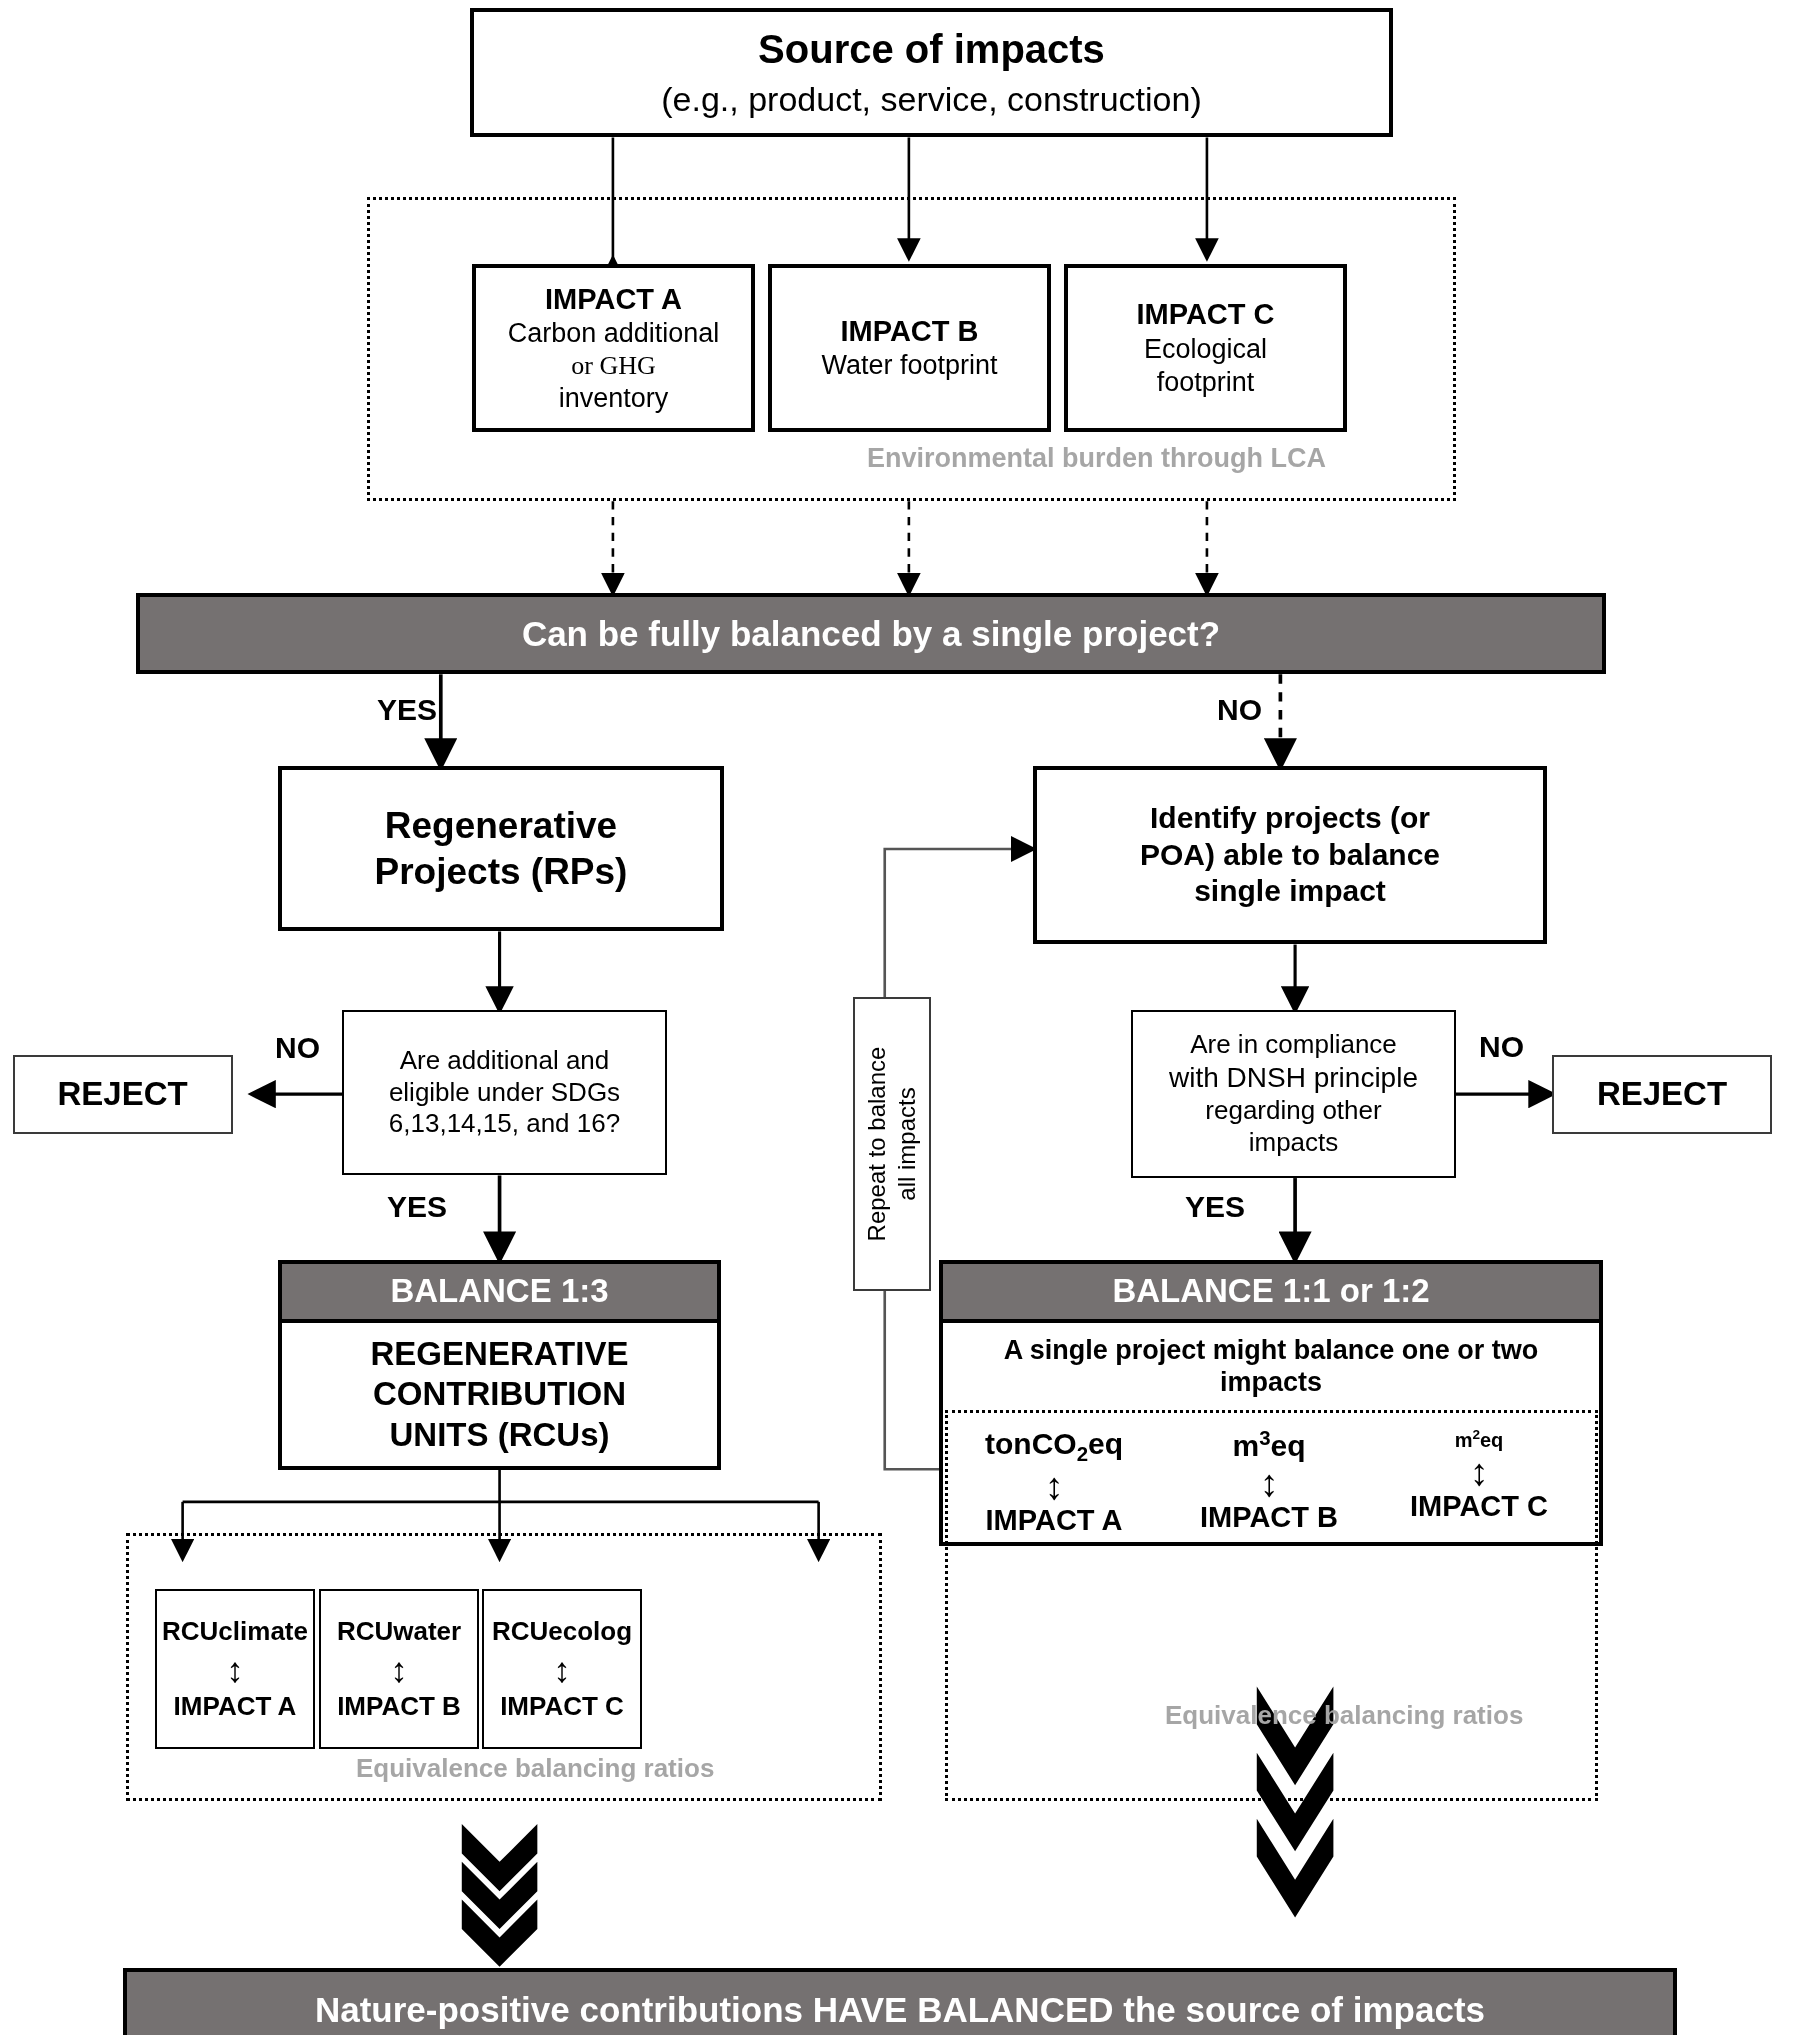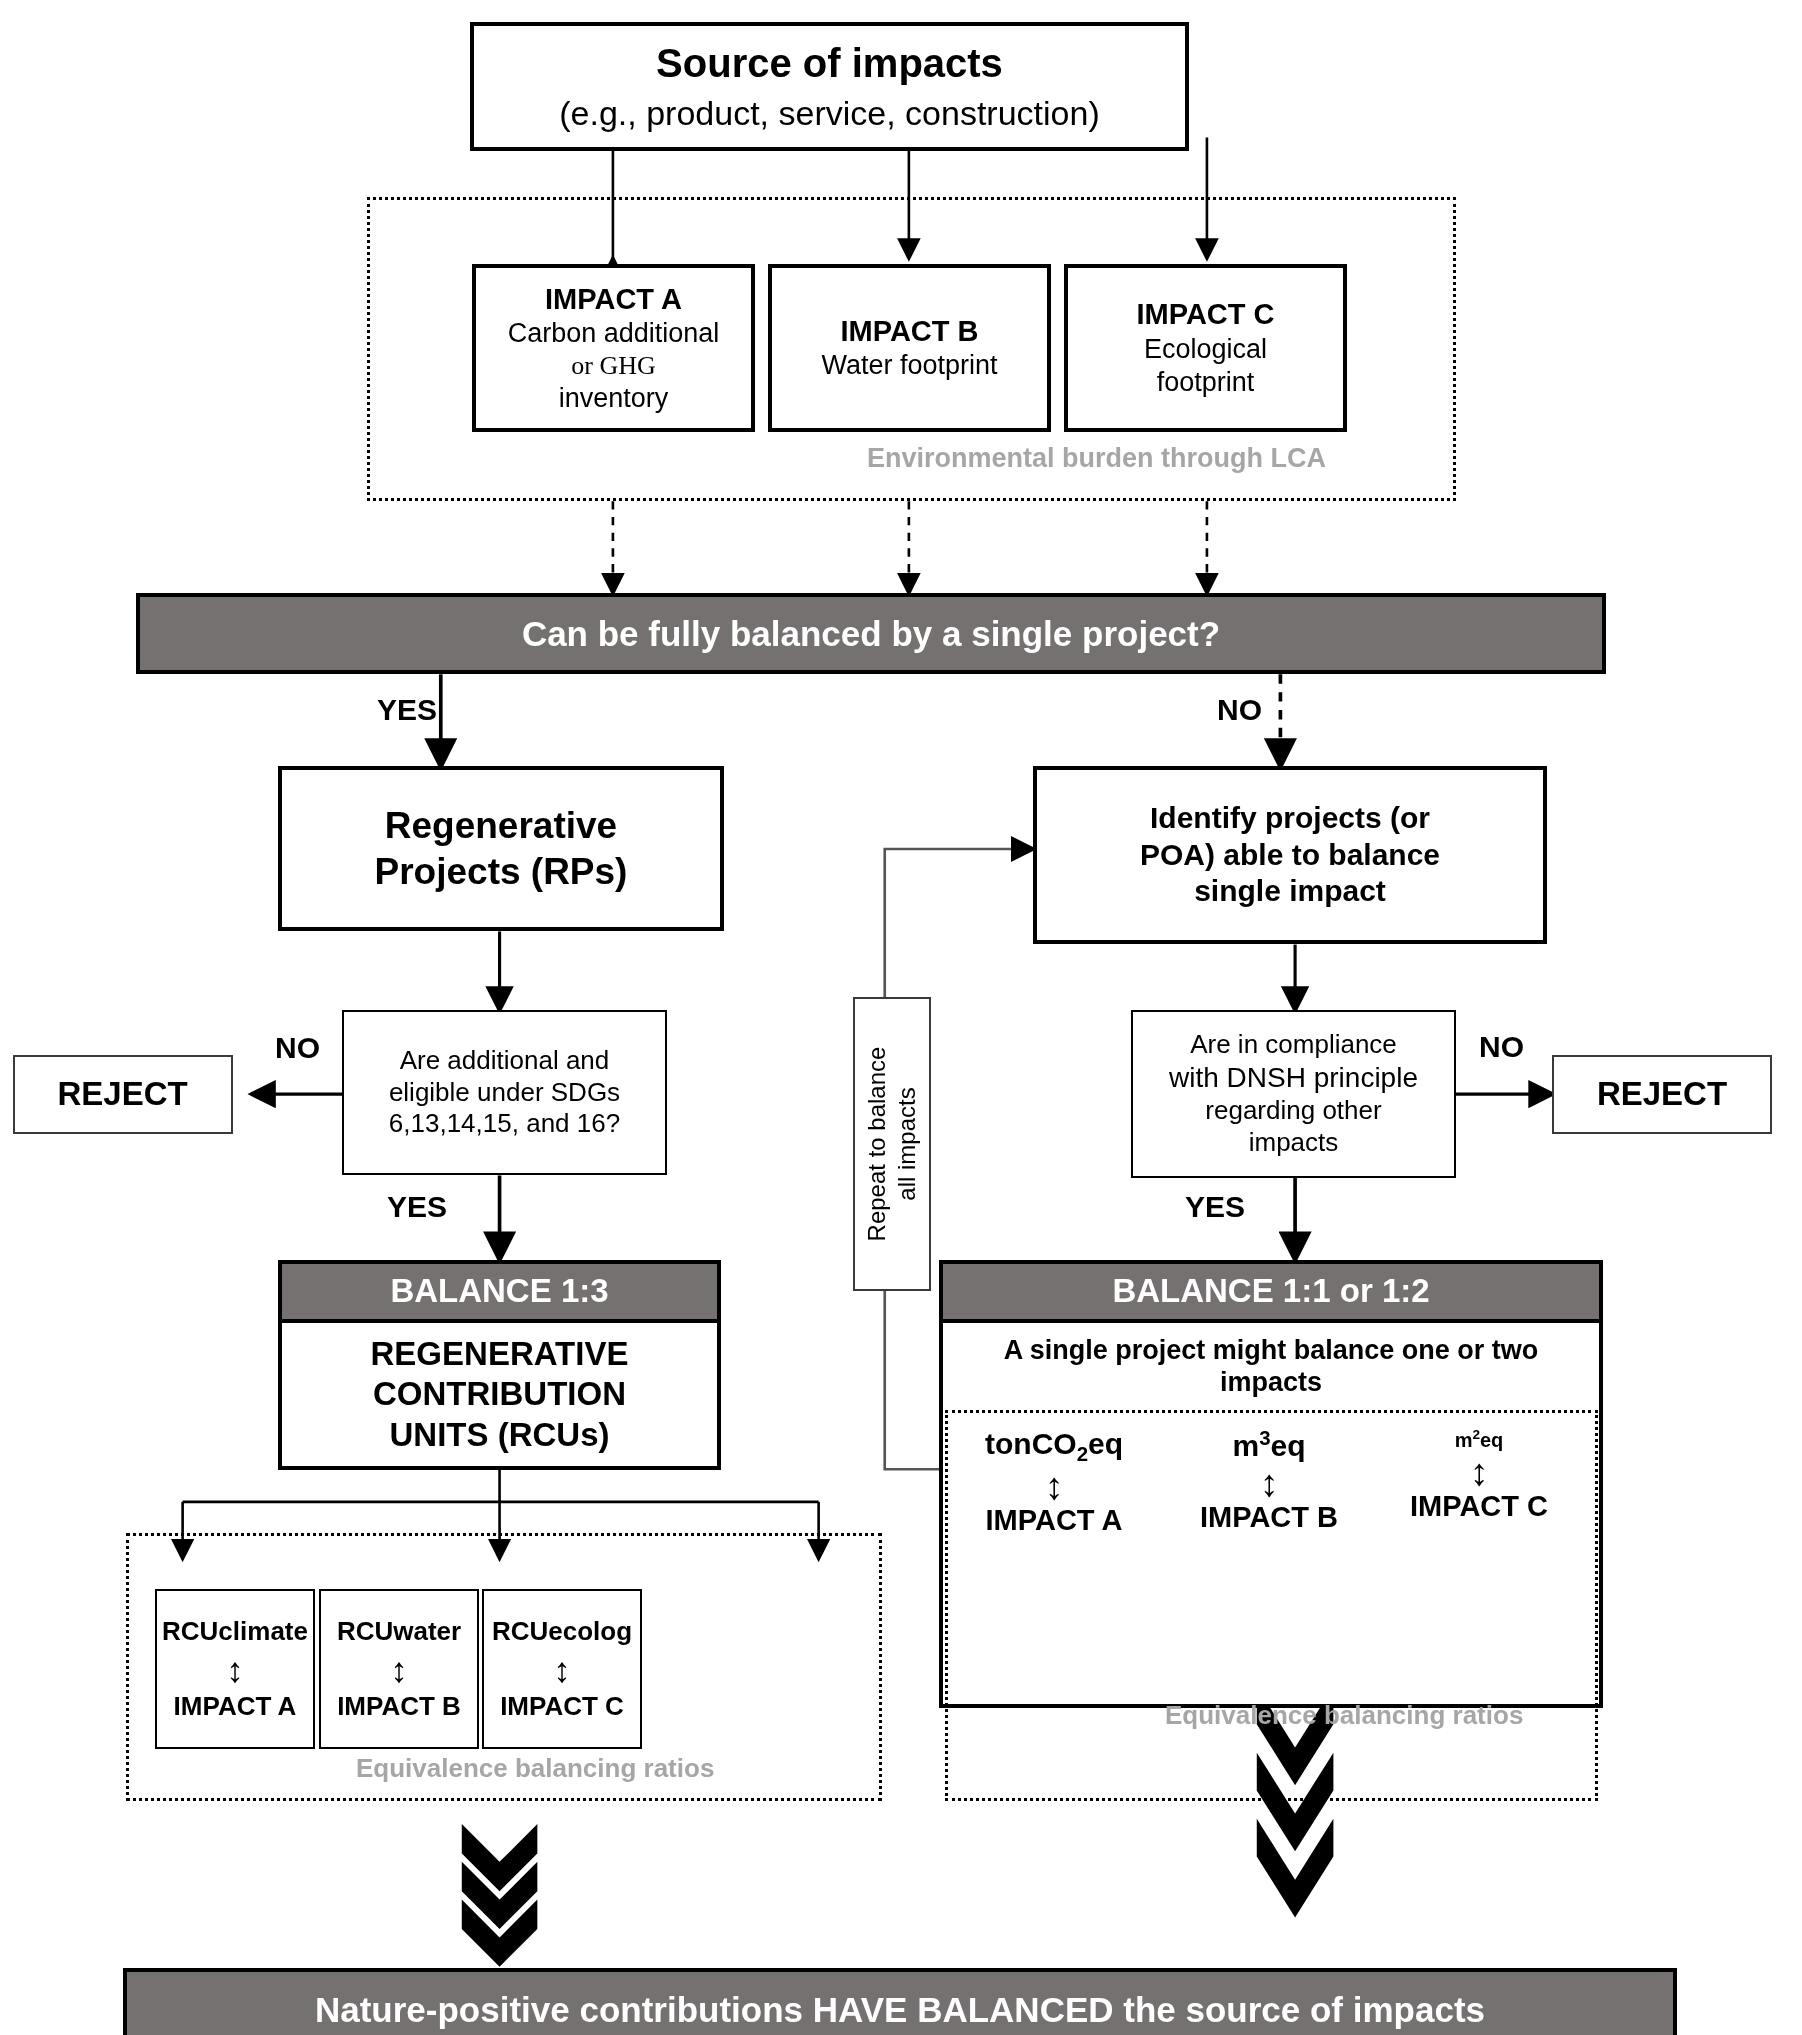"Source of impacts" div.box { top: 22px -> 8px; width: 719px -> 923px }
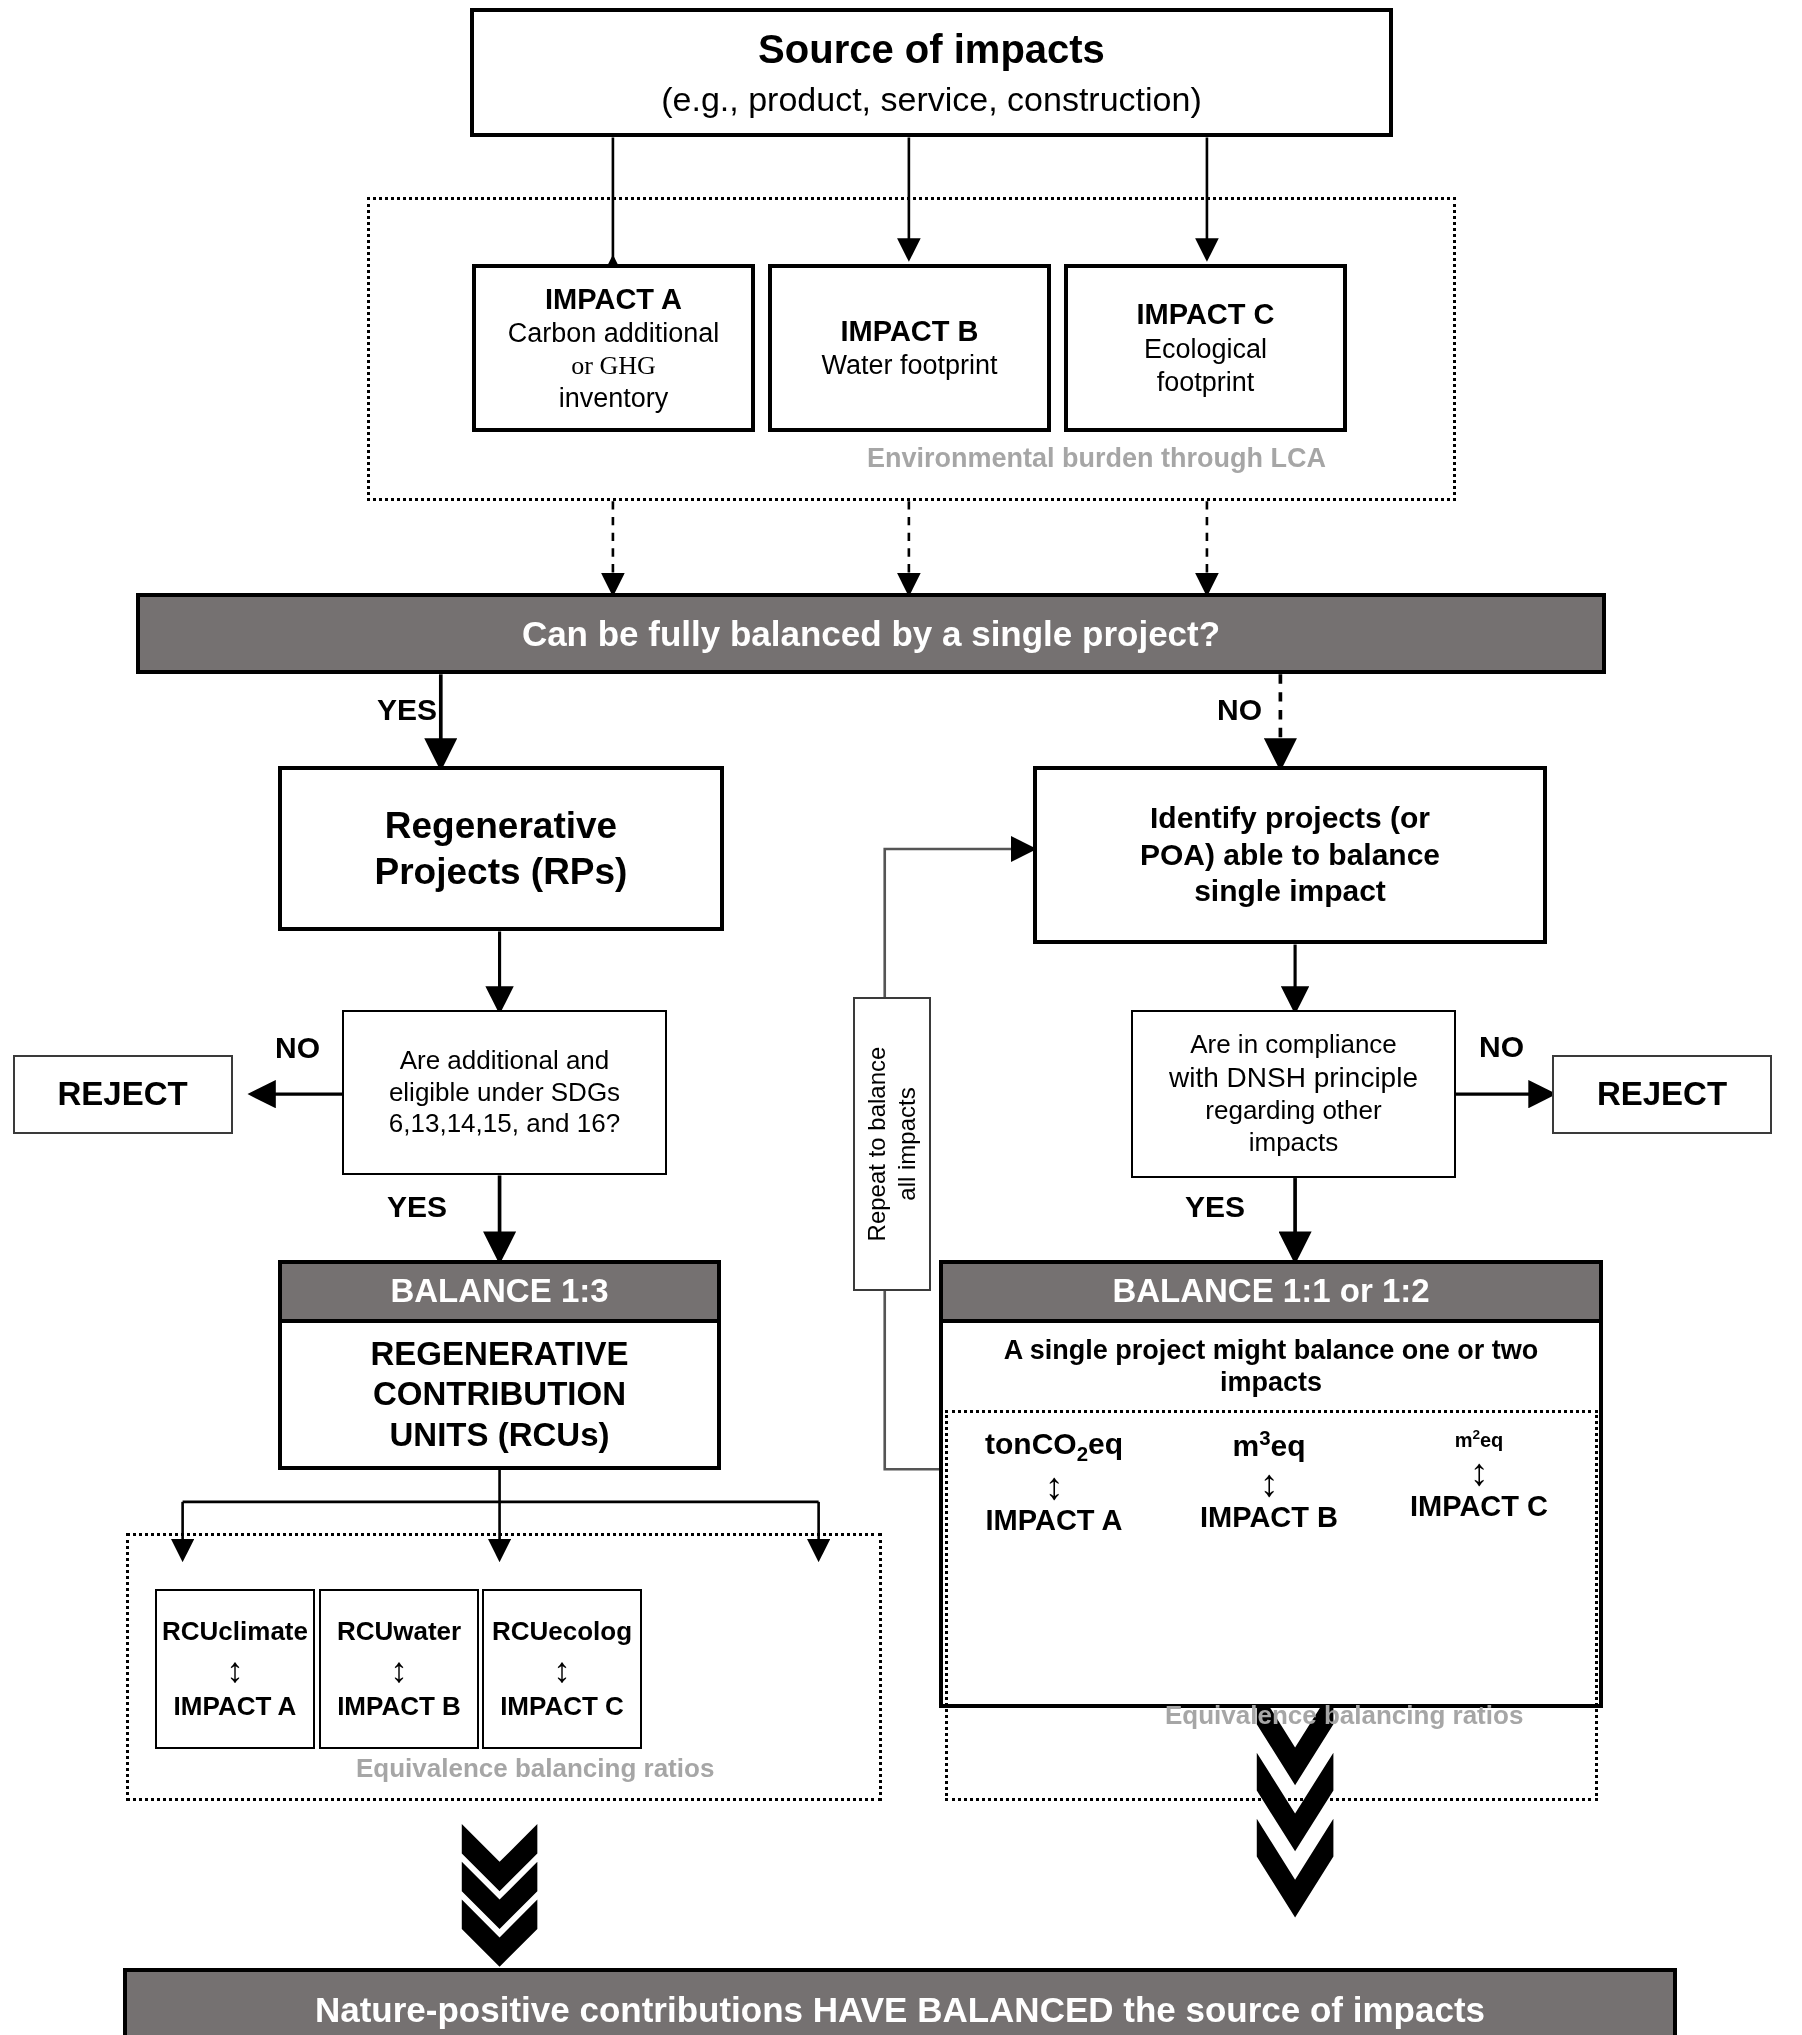"BALANCE 1:1 or 1:2" div.box { height: 448px -> 286px }
